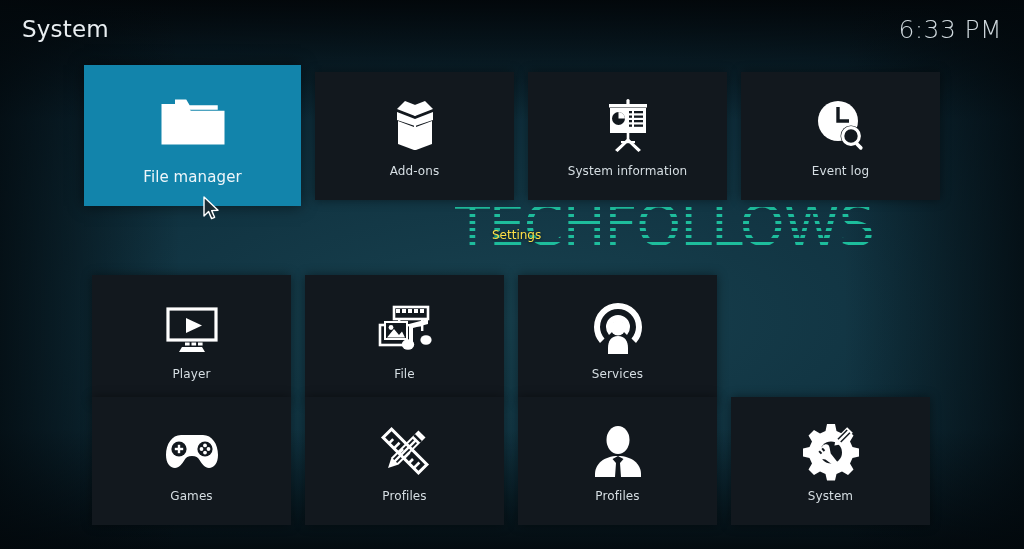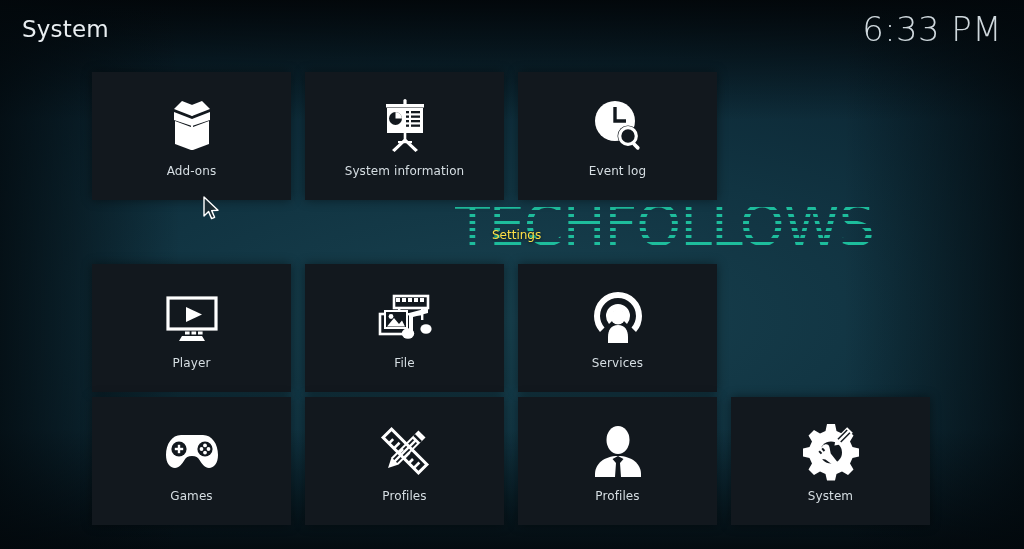"6:33 PM" #clock { font-size: 34px -> 25px }
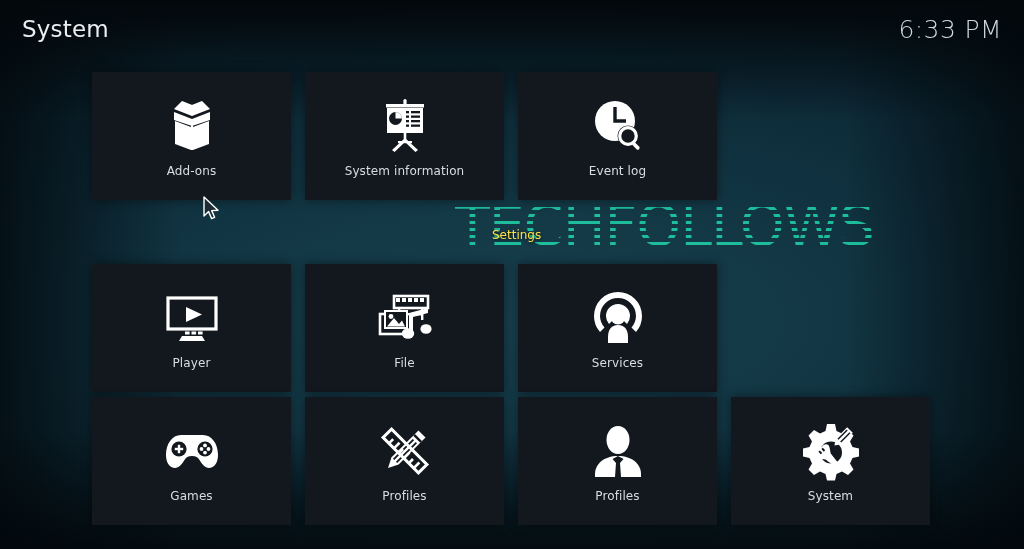"File manager" div.tile { html: none -> <div> <div> <svg> <path></path> <path></path> </svg> </div> <div>File manager</div> </div> }
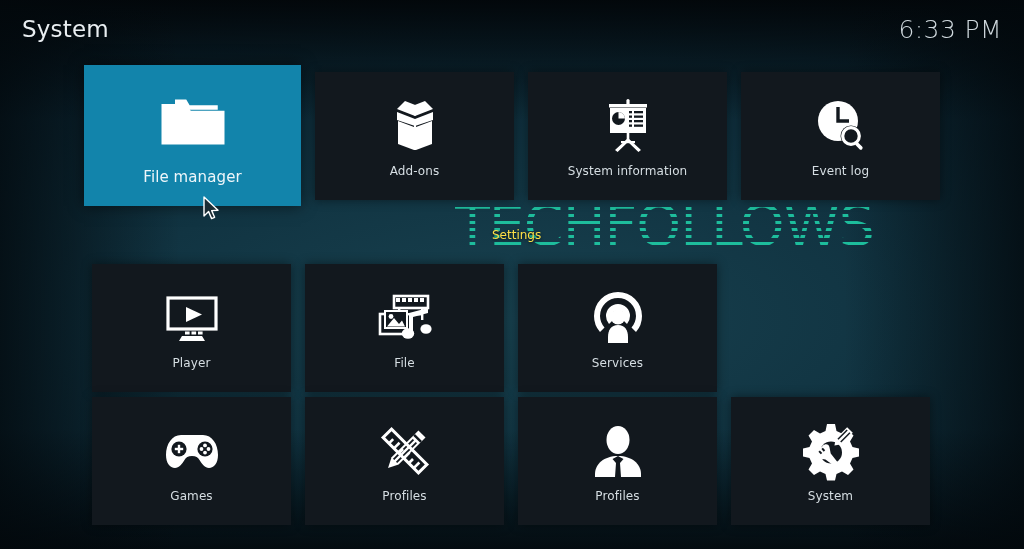"Player" #row-1 { top: 264px -> 275px }
